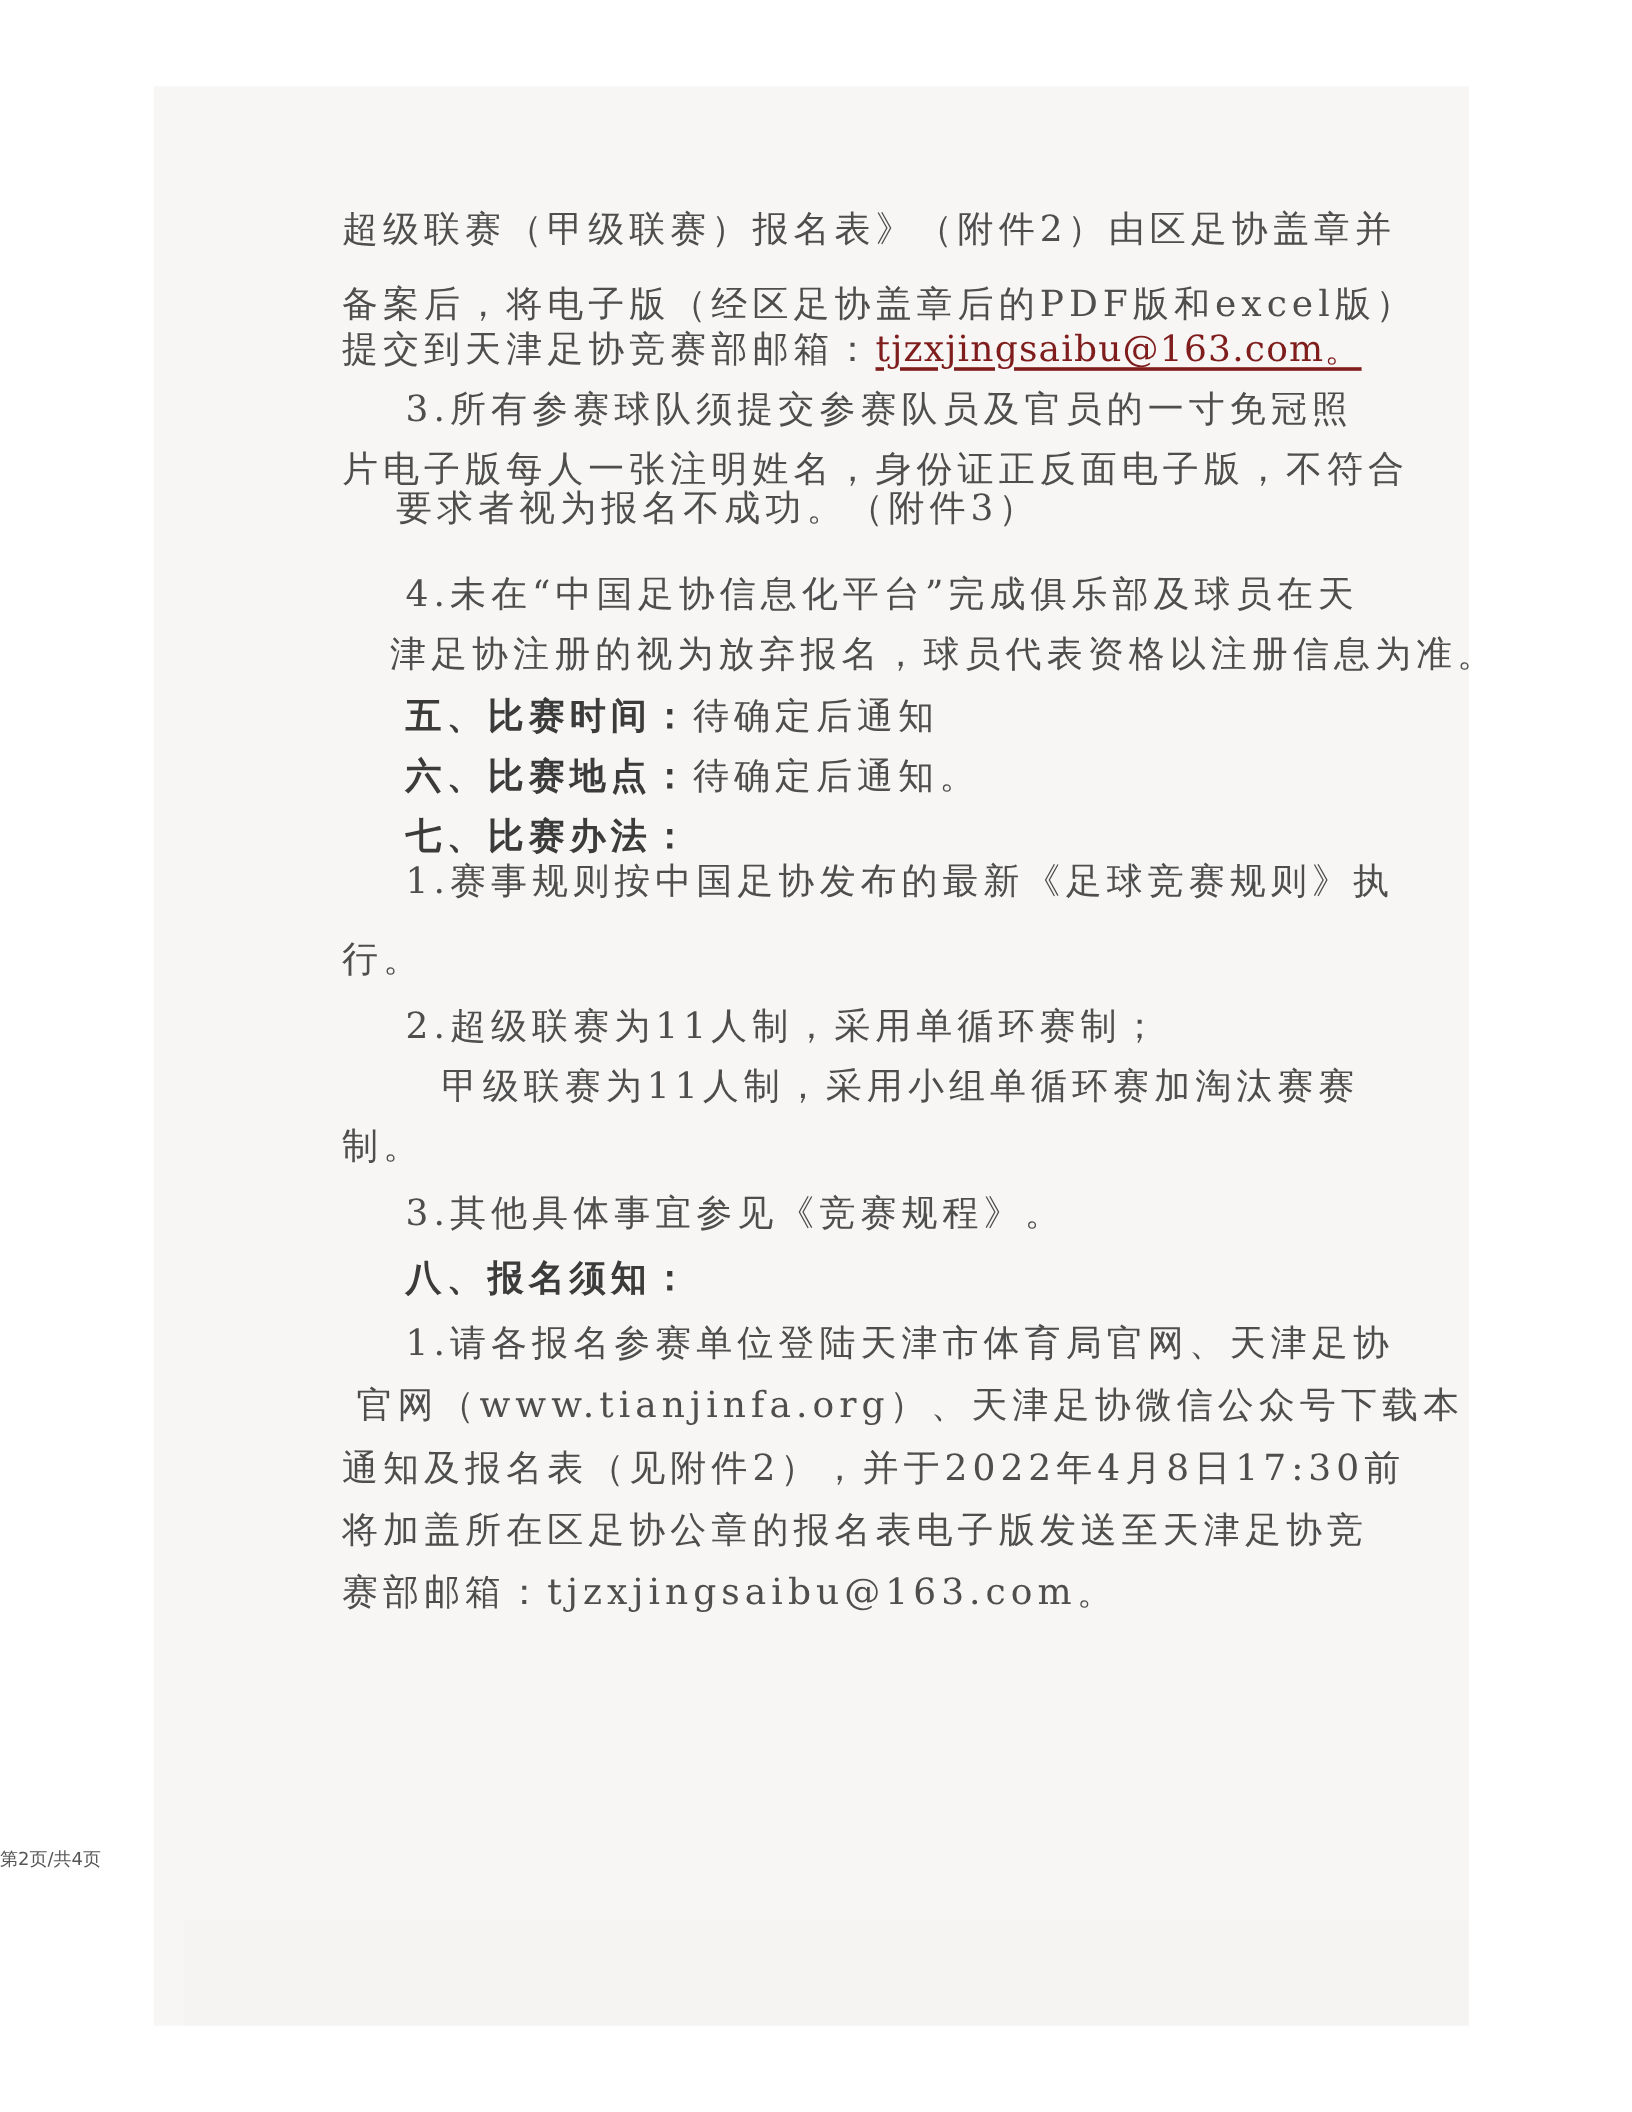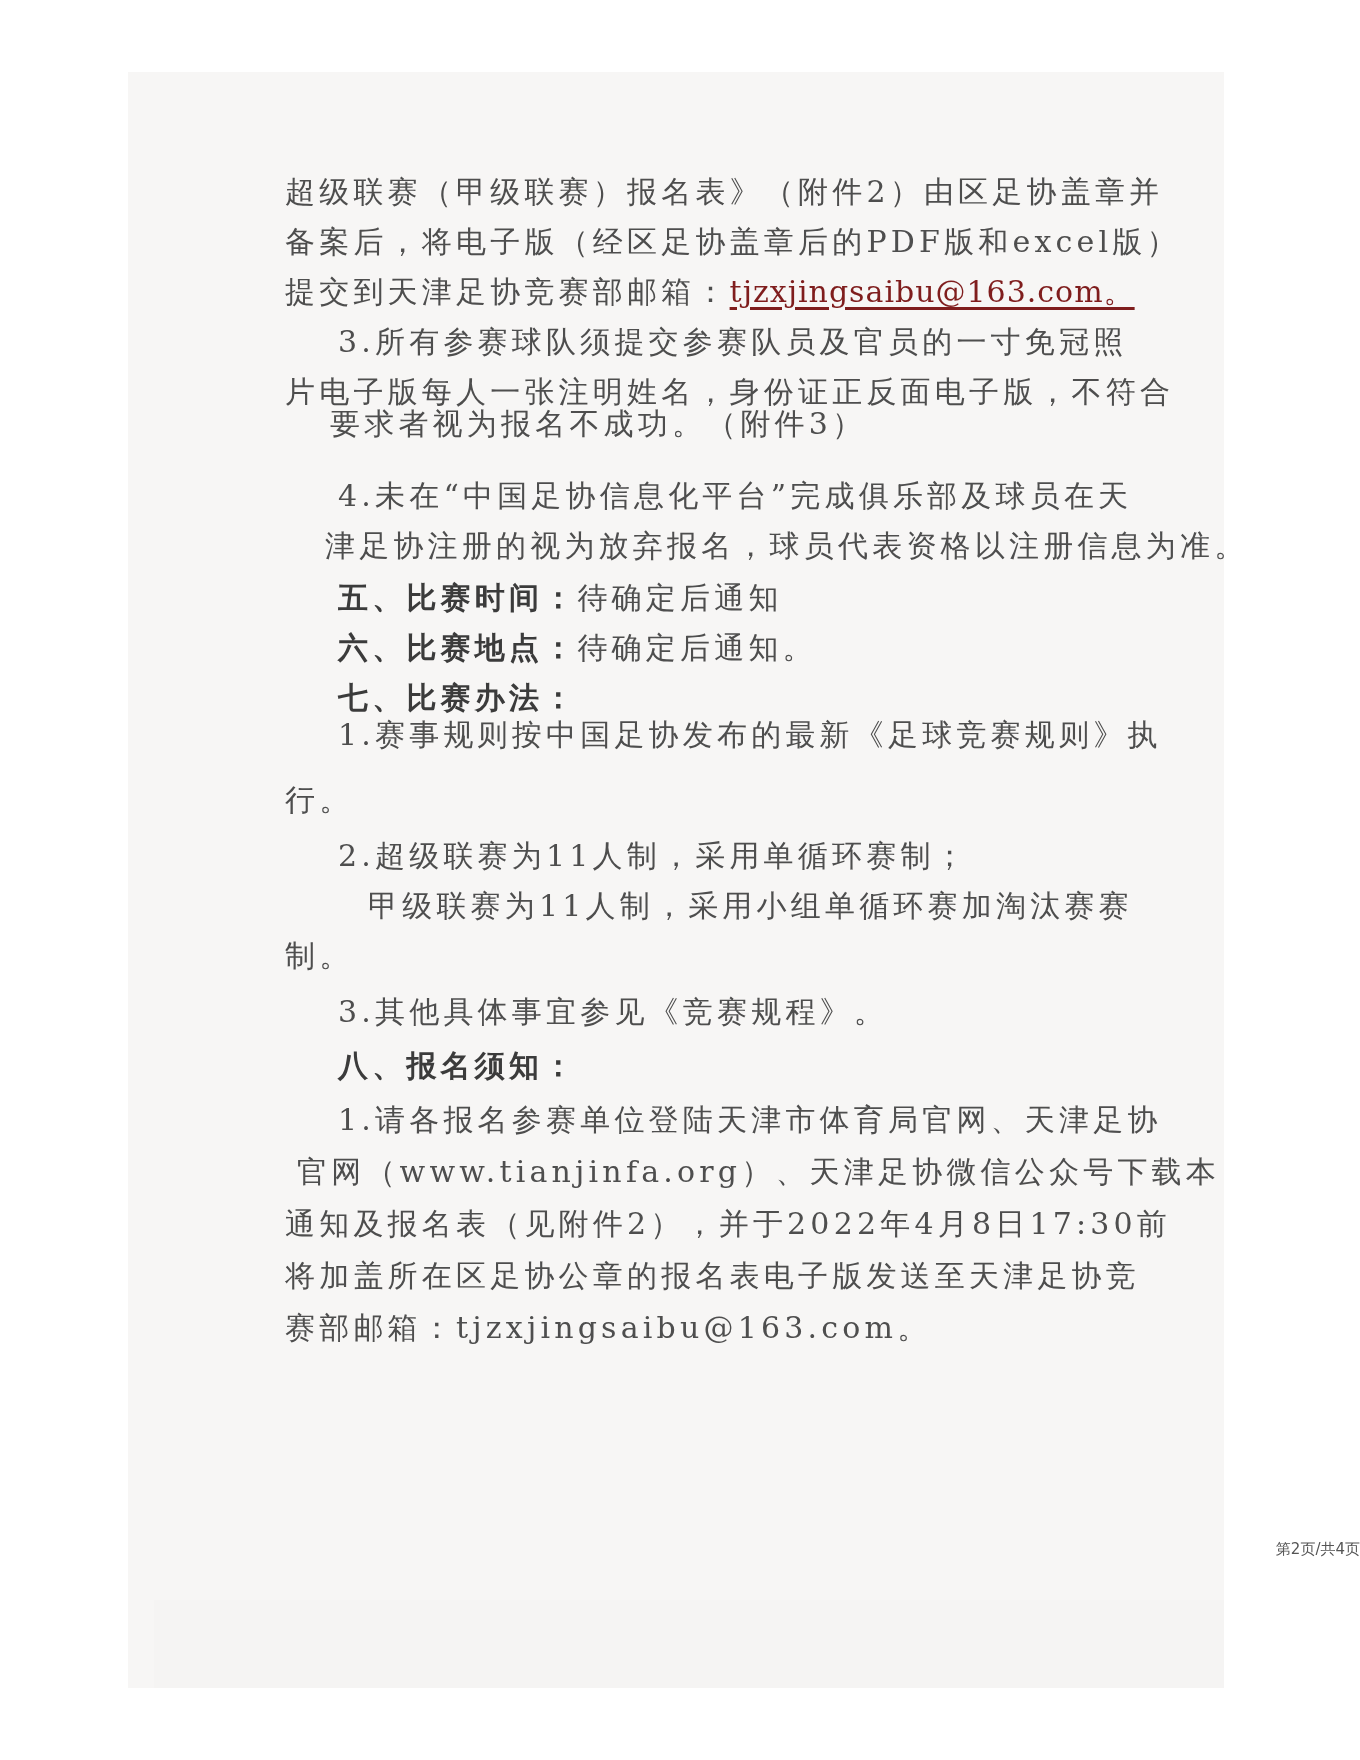"备案后，将电子版（经区足协盖章后的PDF版和excel版）" div.line { top: 222px -> 234px }
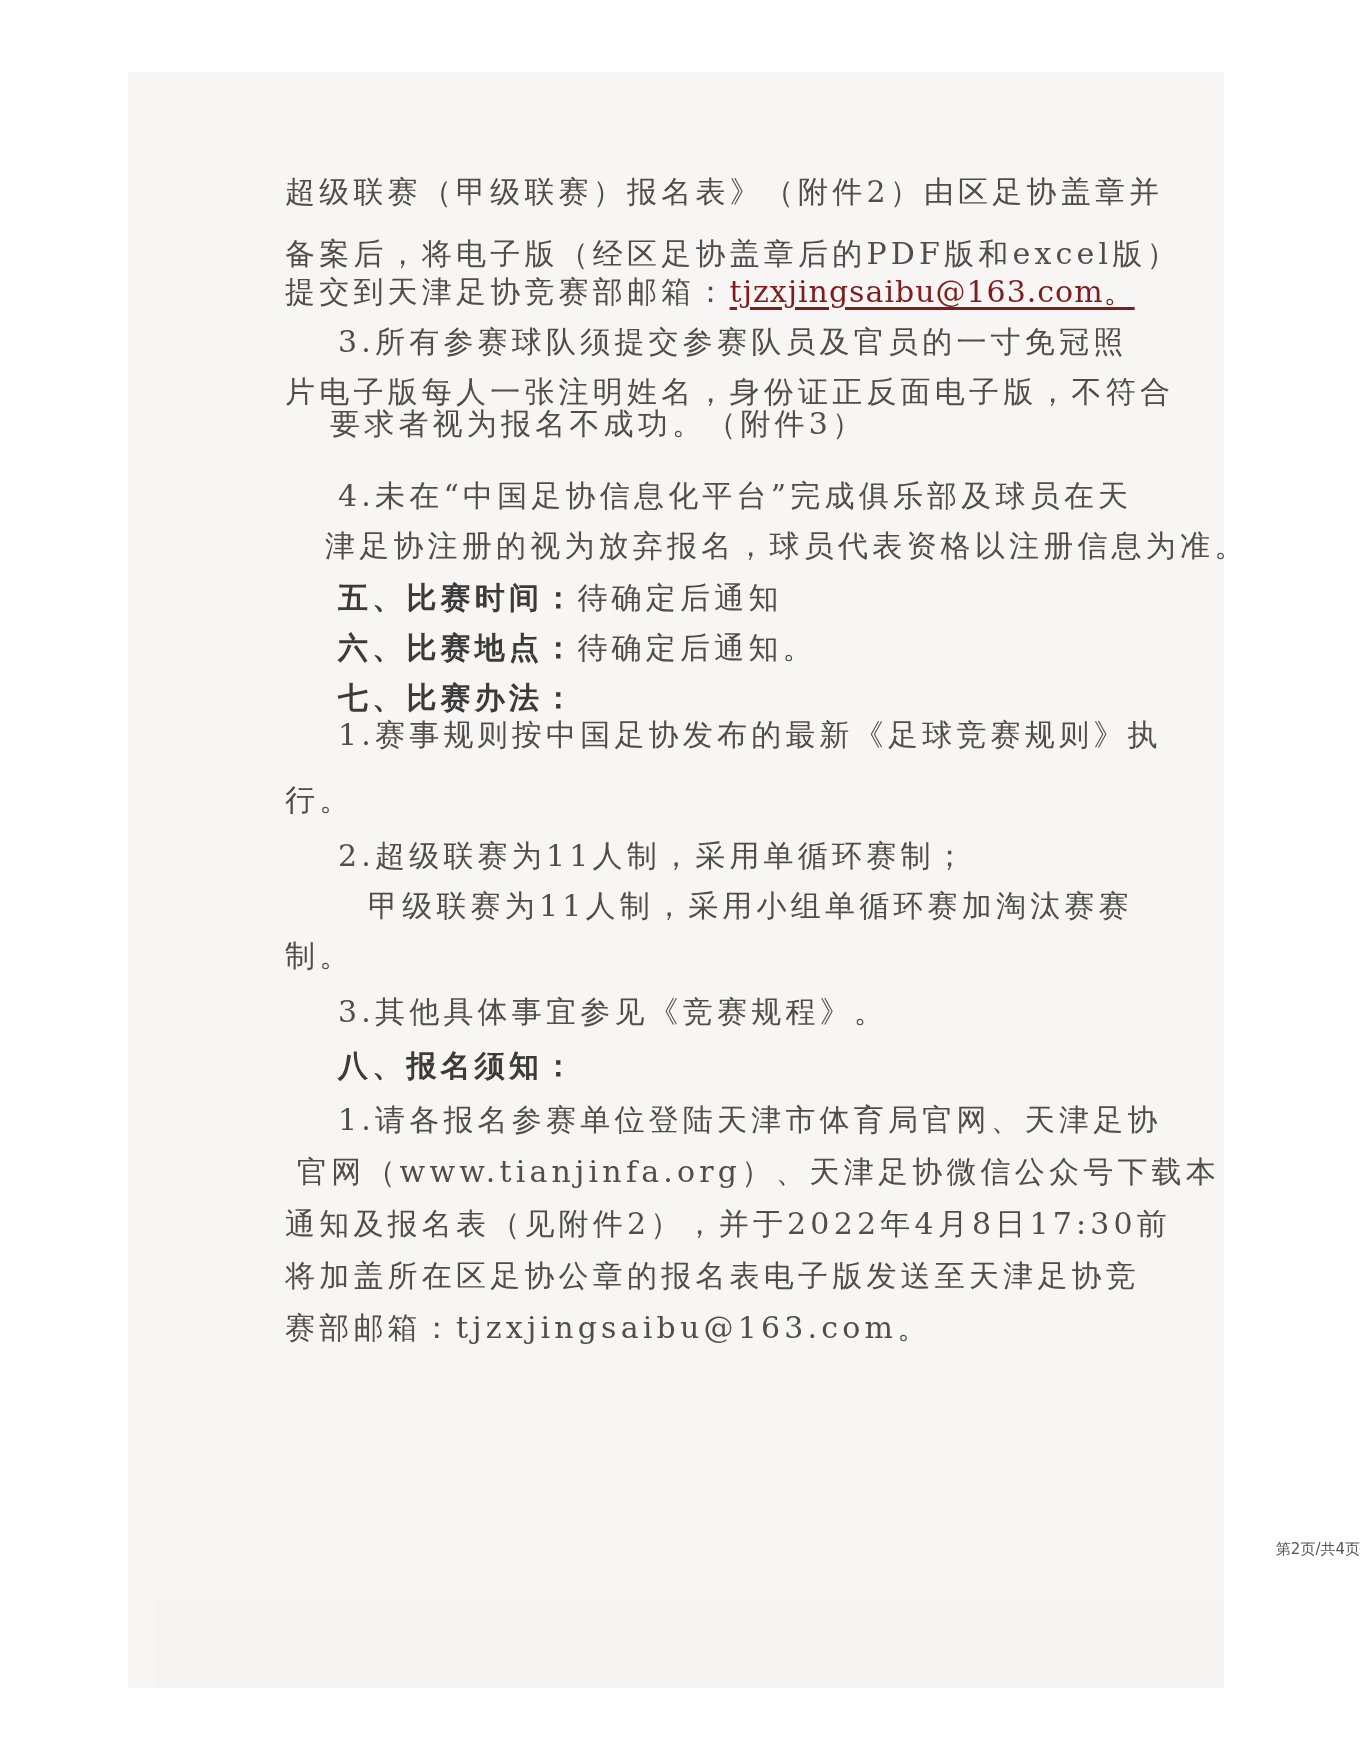"第2页/共4页" .footer { text-align: right -> left }
